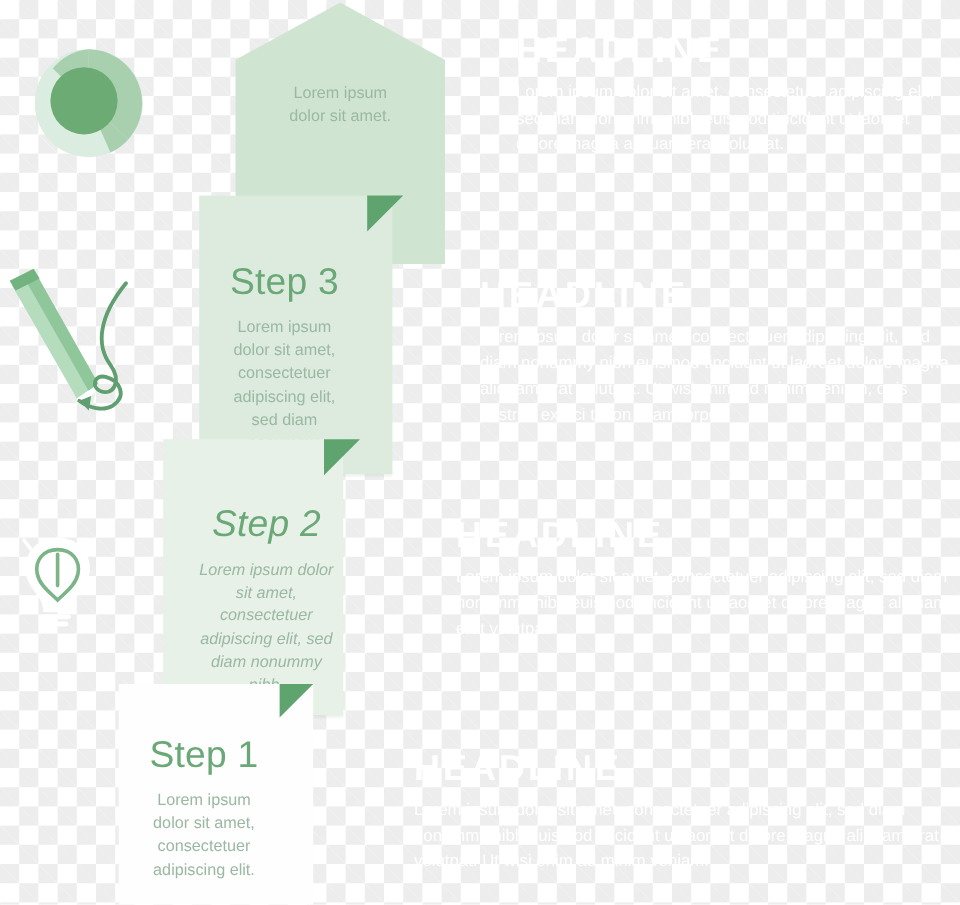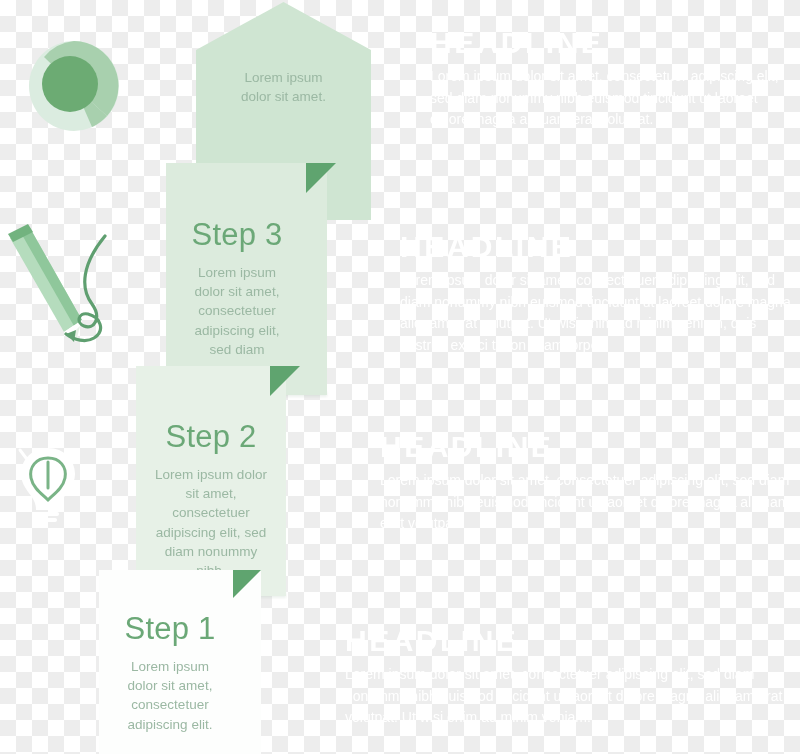"Step 2" #step2-text { font-style: none -> italic; left: 132px -> 143px }
